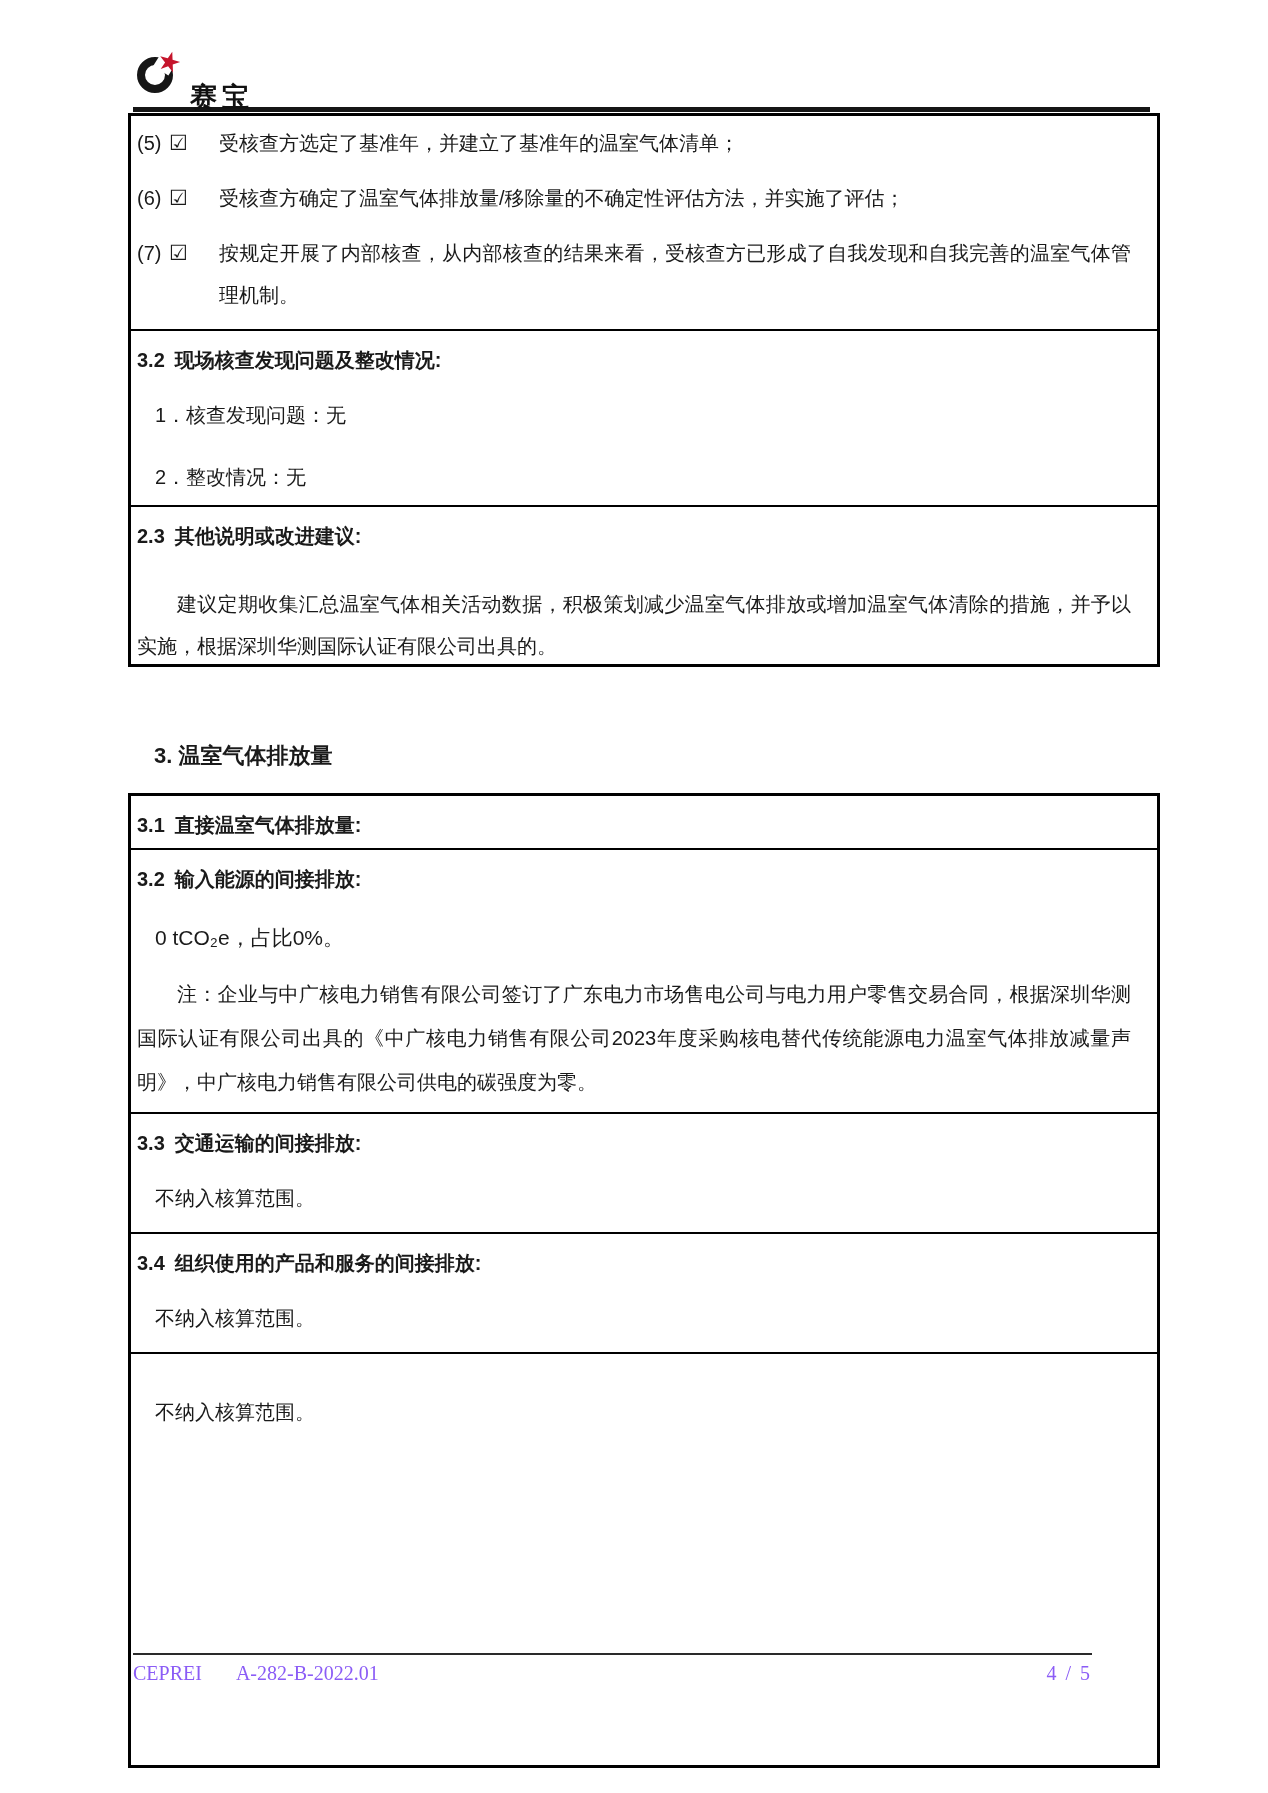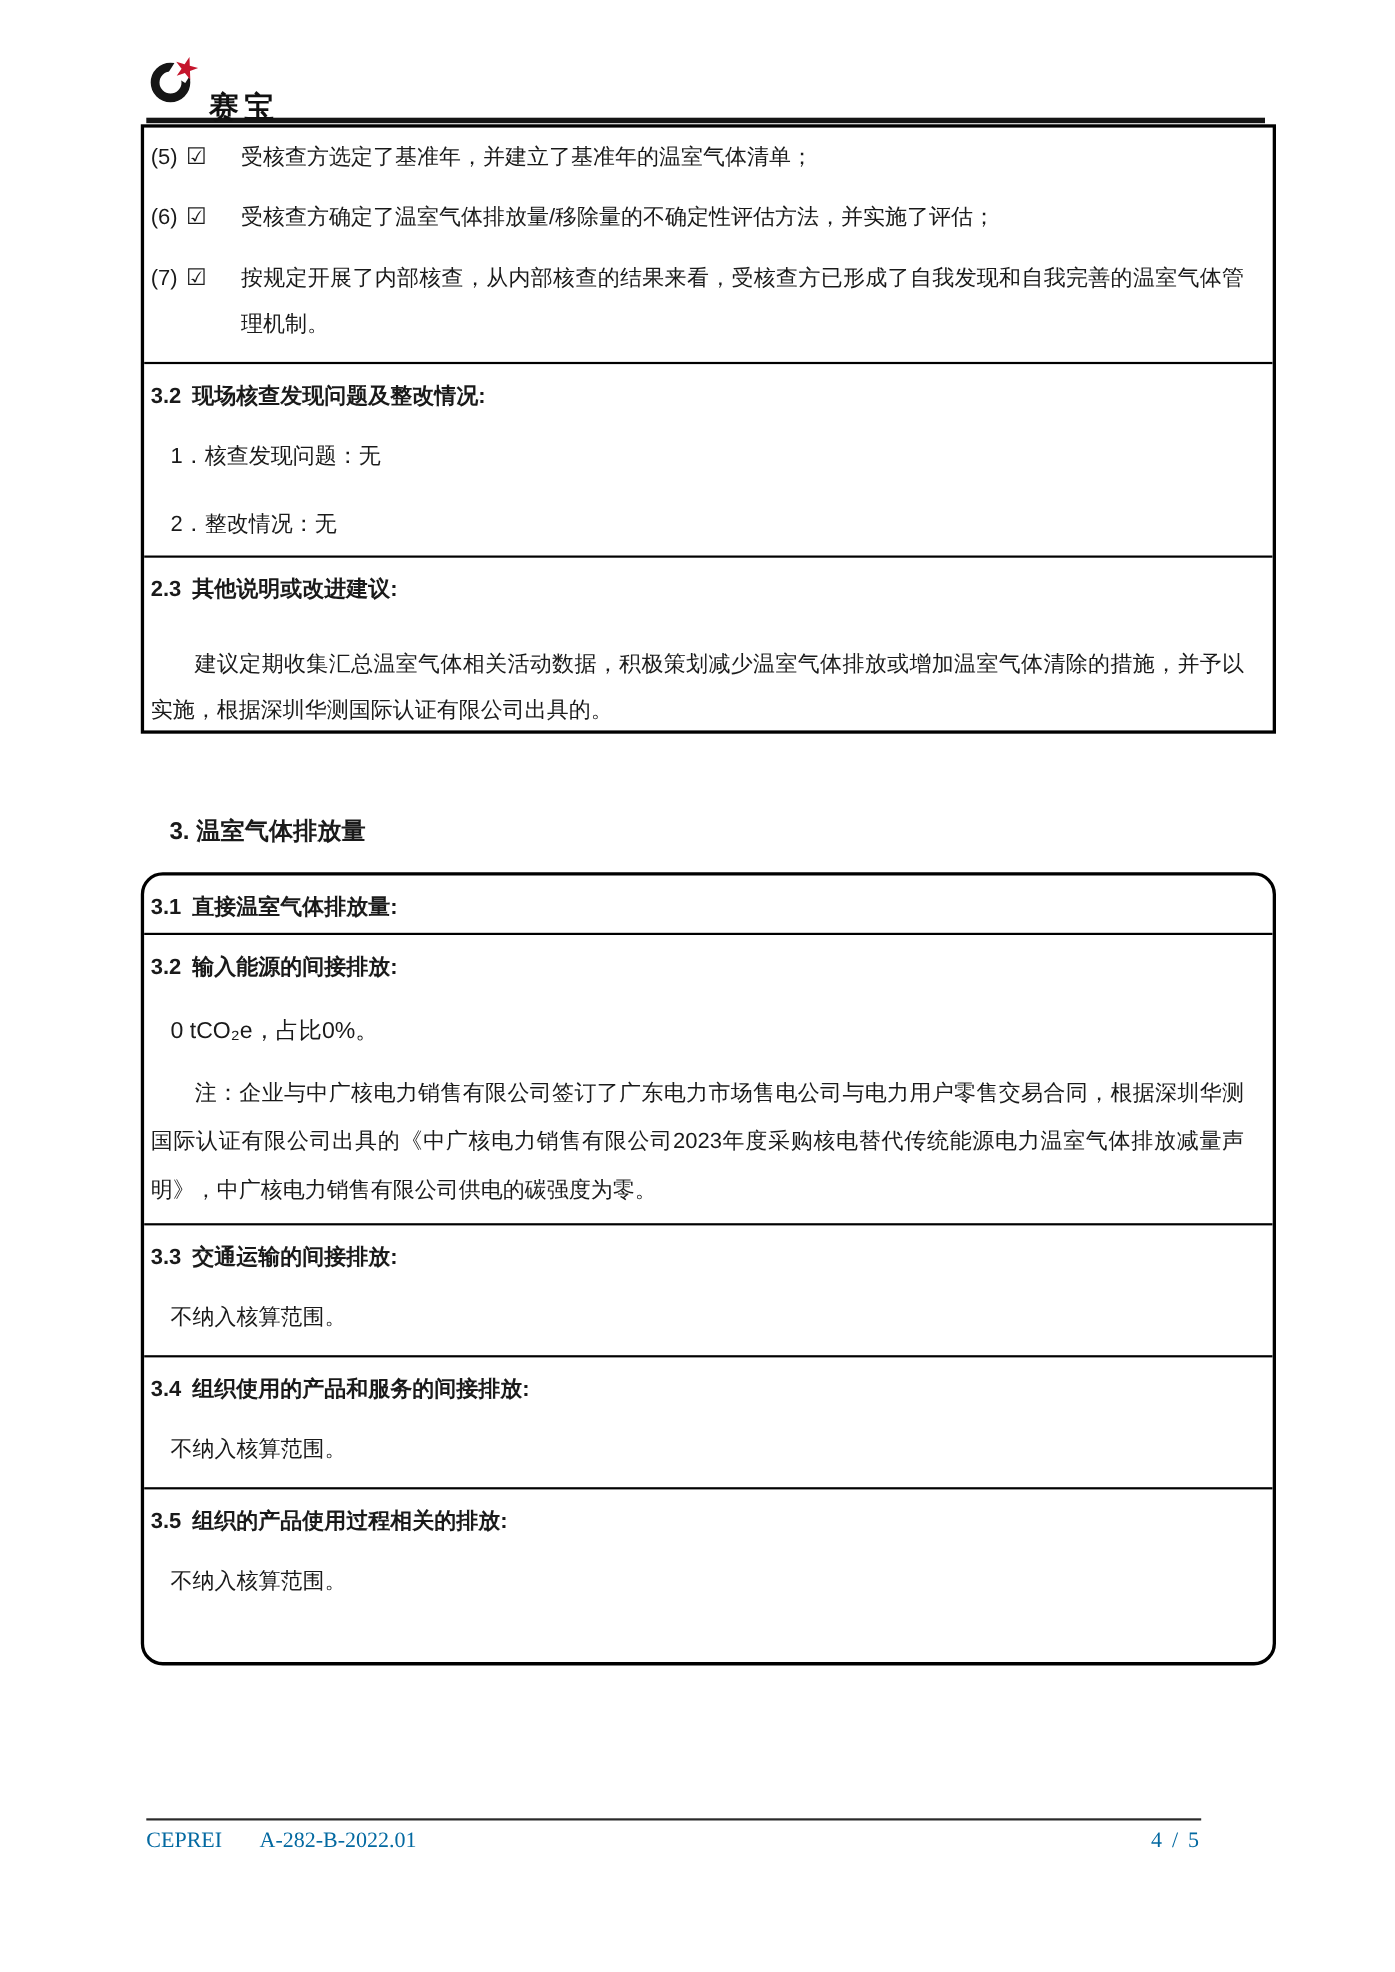"3.1" .box2 { border-radius: 20px -> none; height: 721px -> 975px }
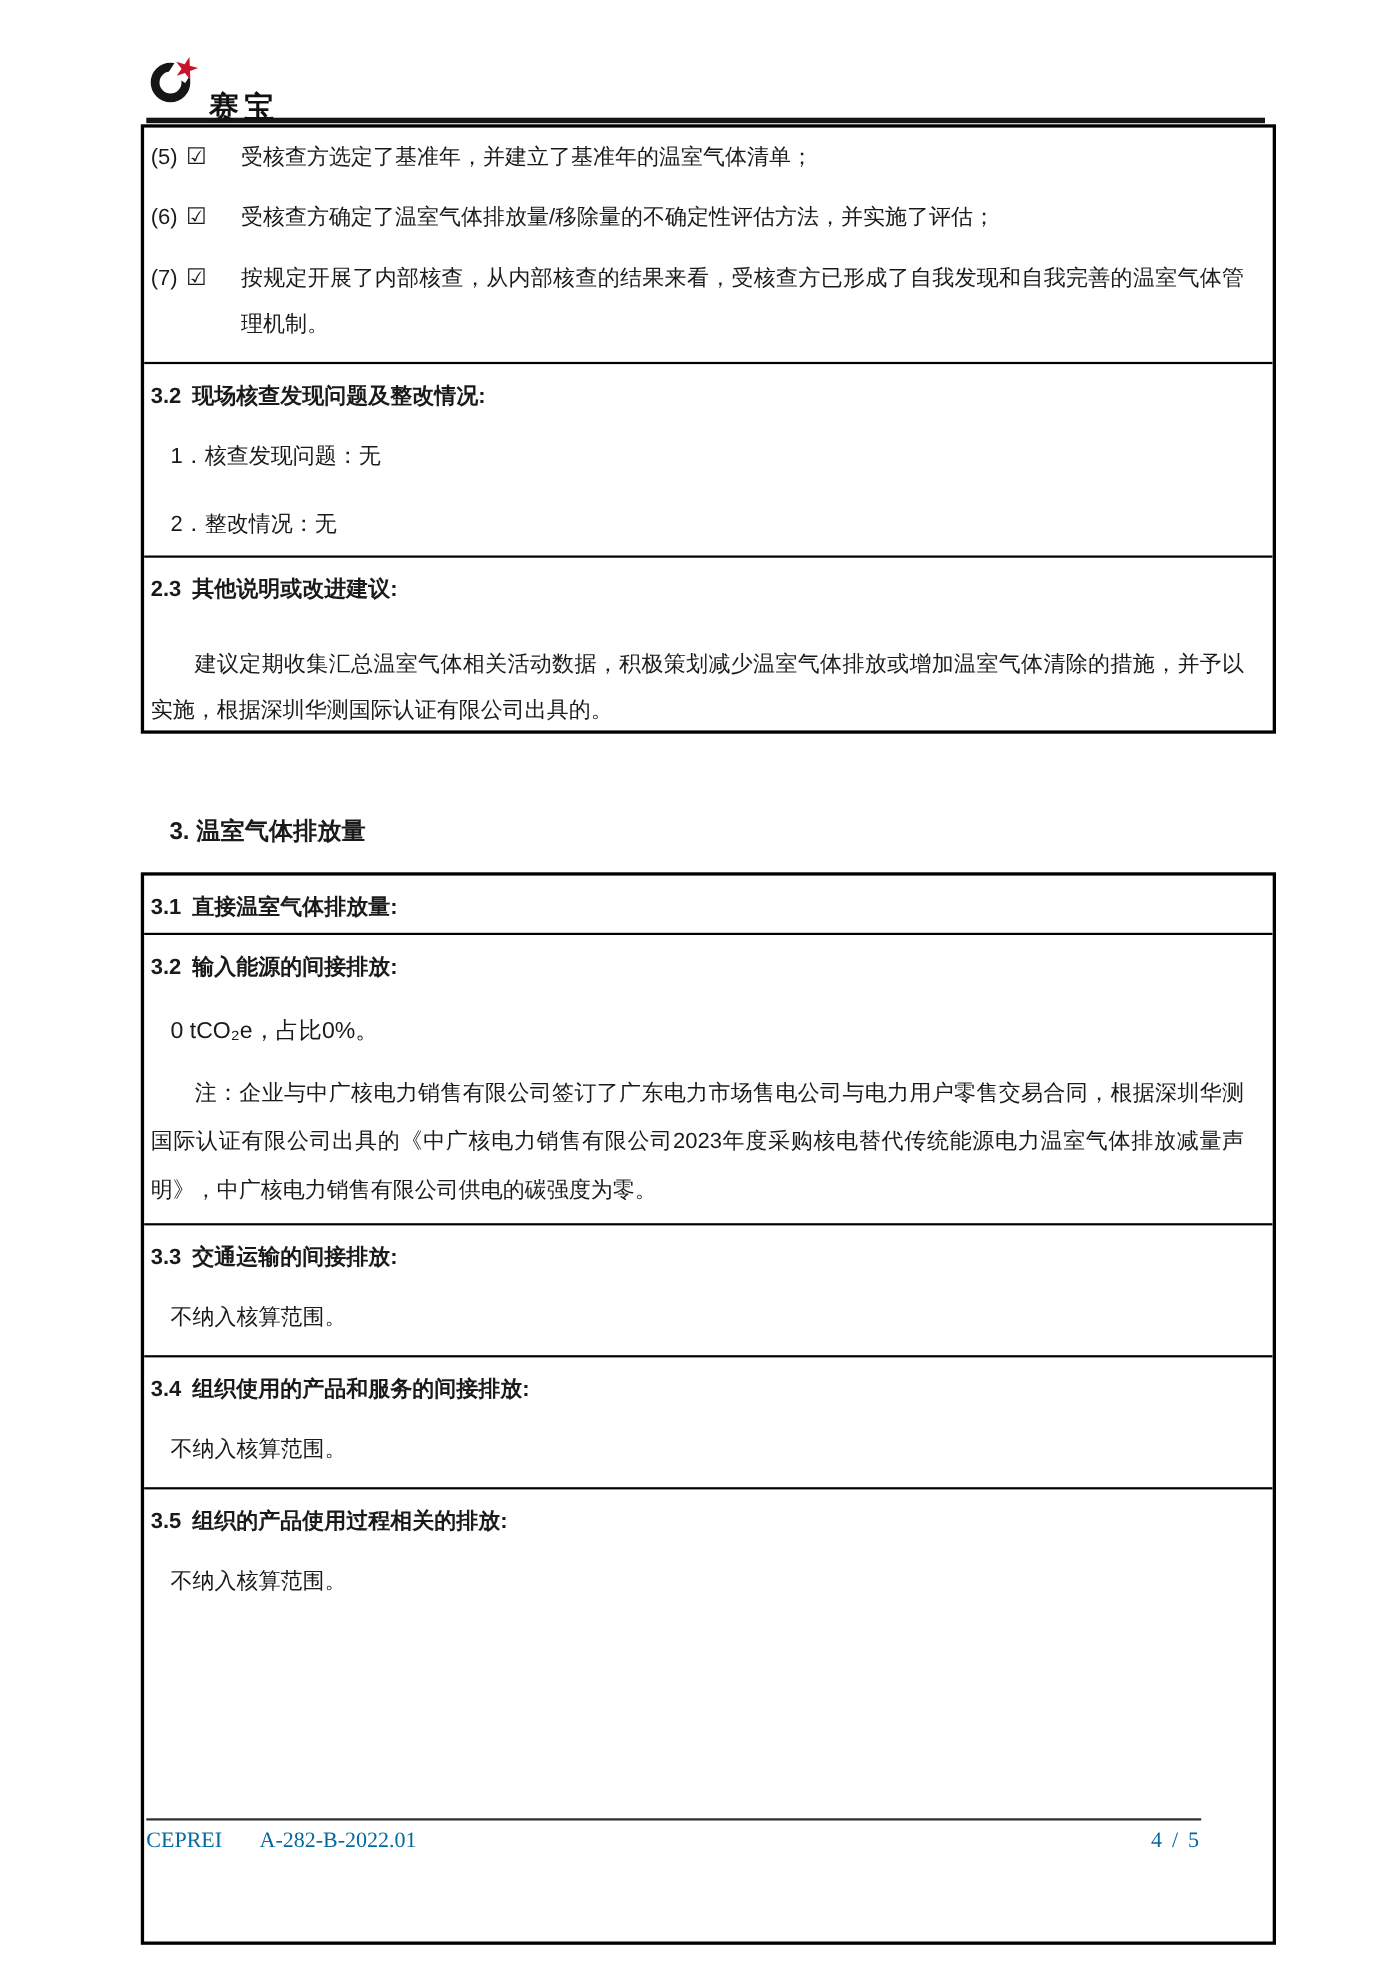"3.5" h3 { html: <h3> <span>3.5</span> <span>组织的产品使用过程相关的排放:</span> </h3> -> none }
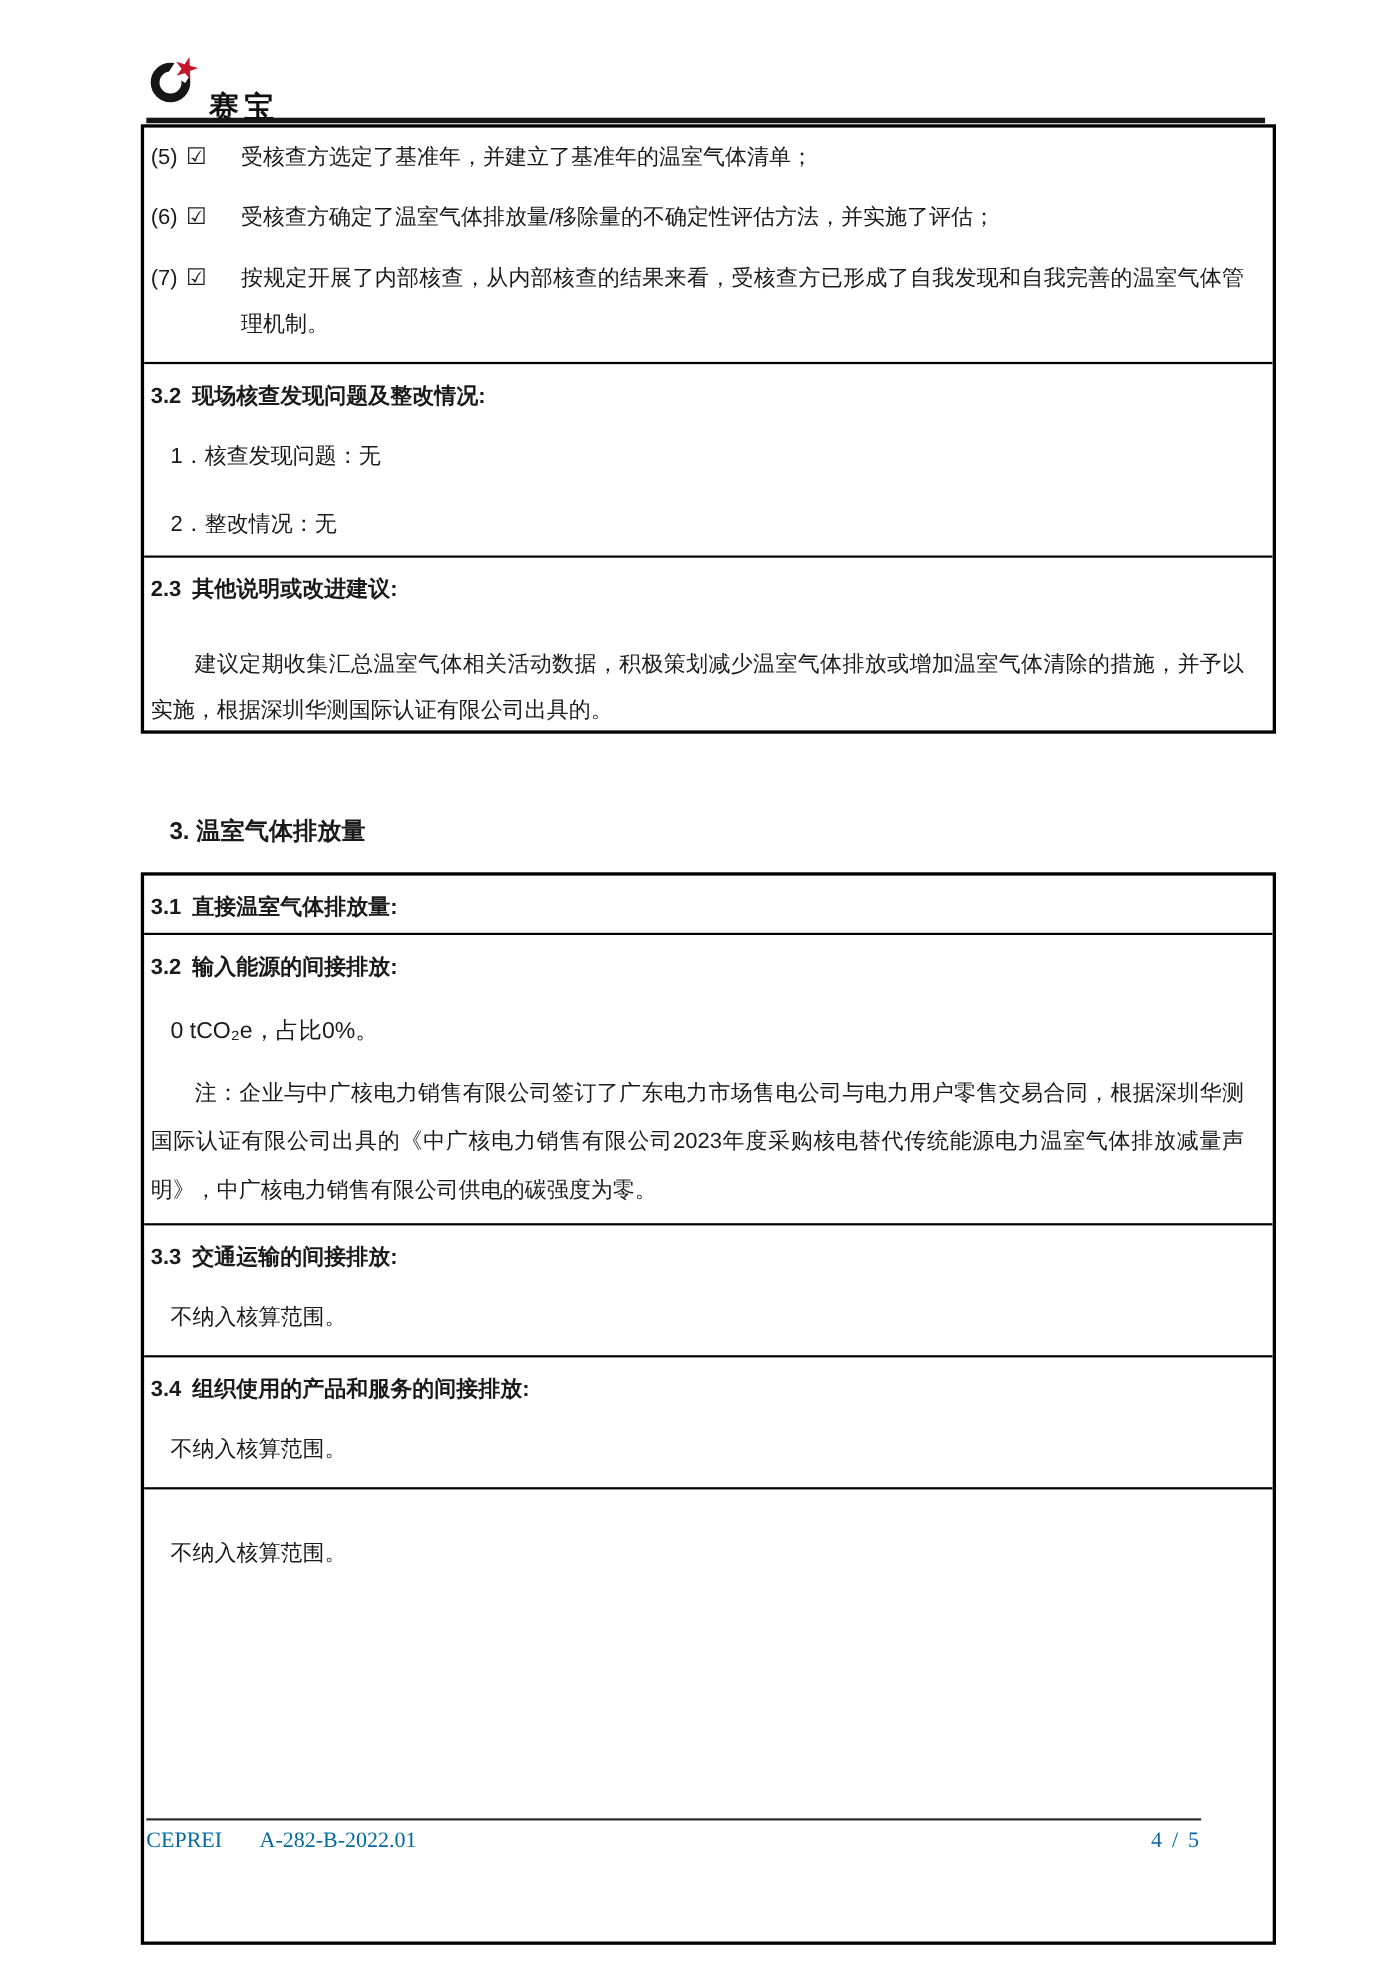"CEPREI" .footer-row { color: #0369a1 -> #8b5cf6 }
